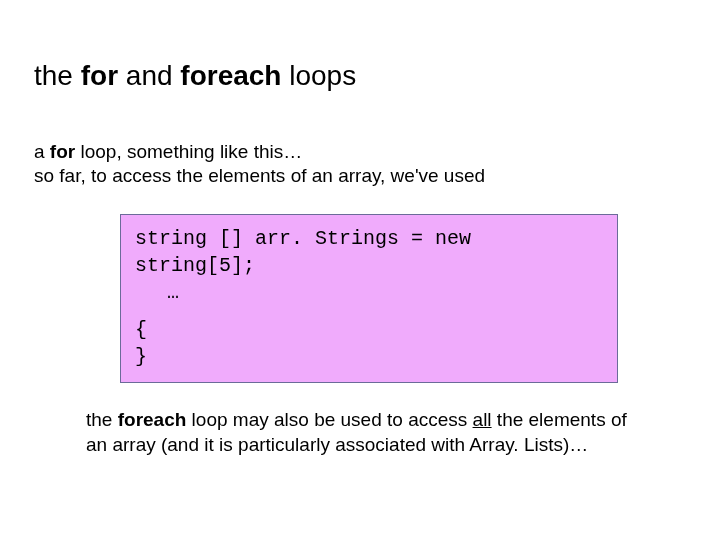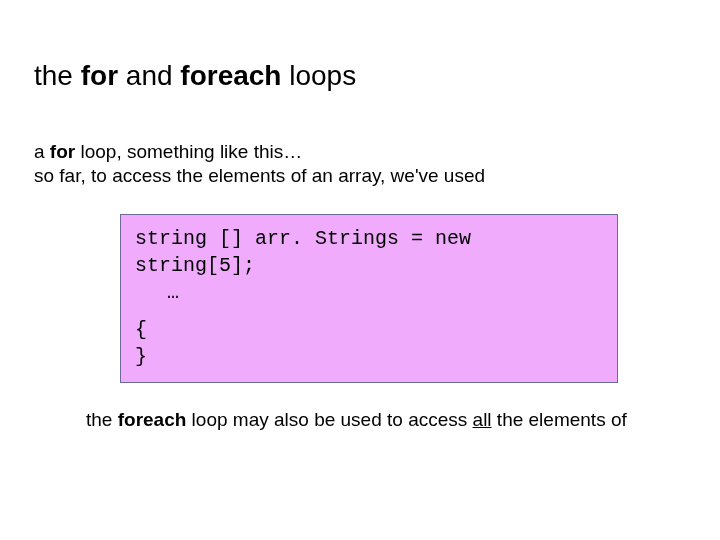"an array (and it is" div { html: none -> <div>an array (and it is particularly associated with Array. Lists)…</div> }
